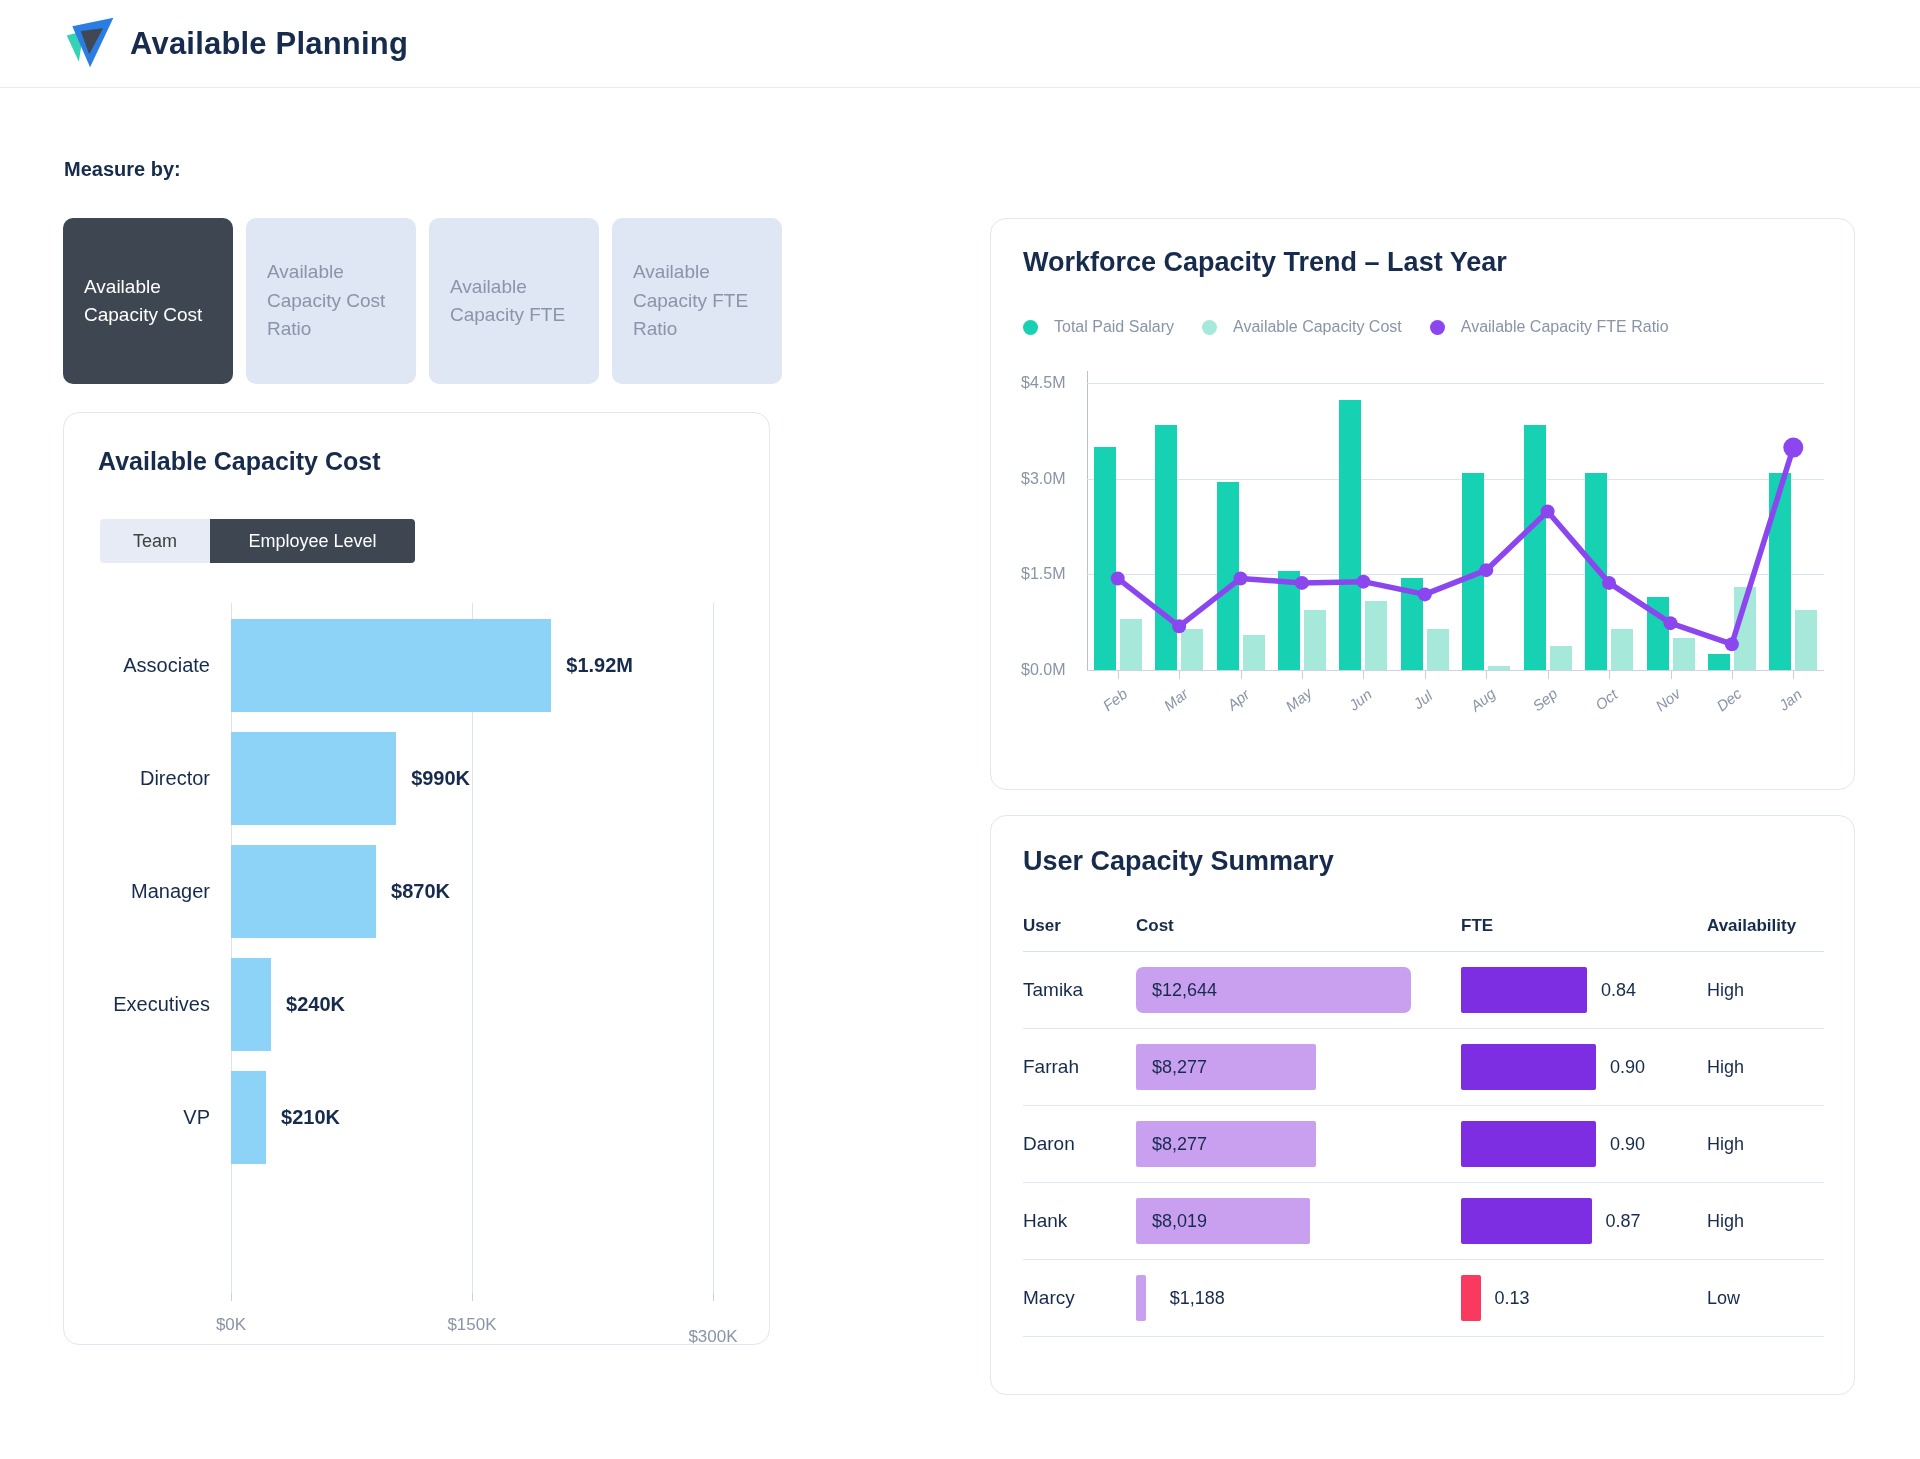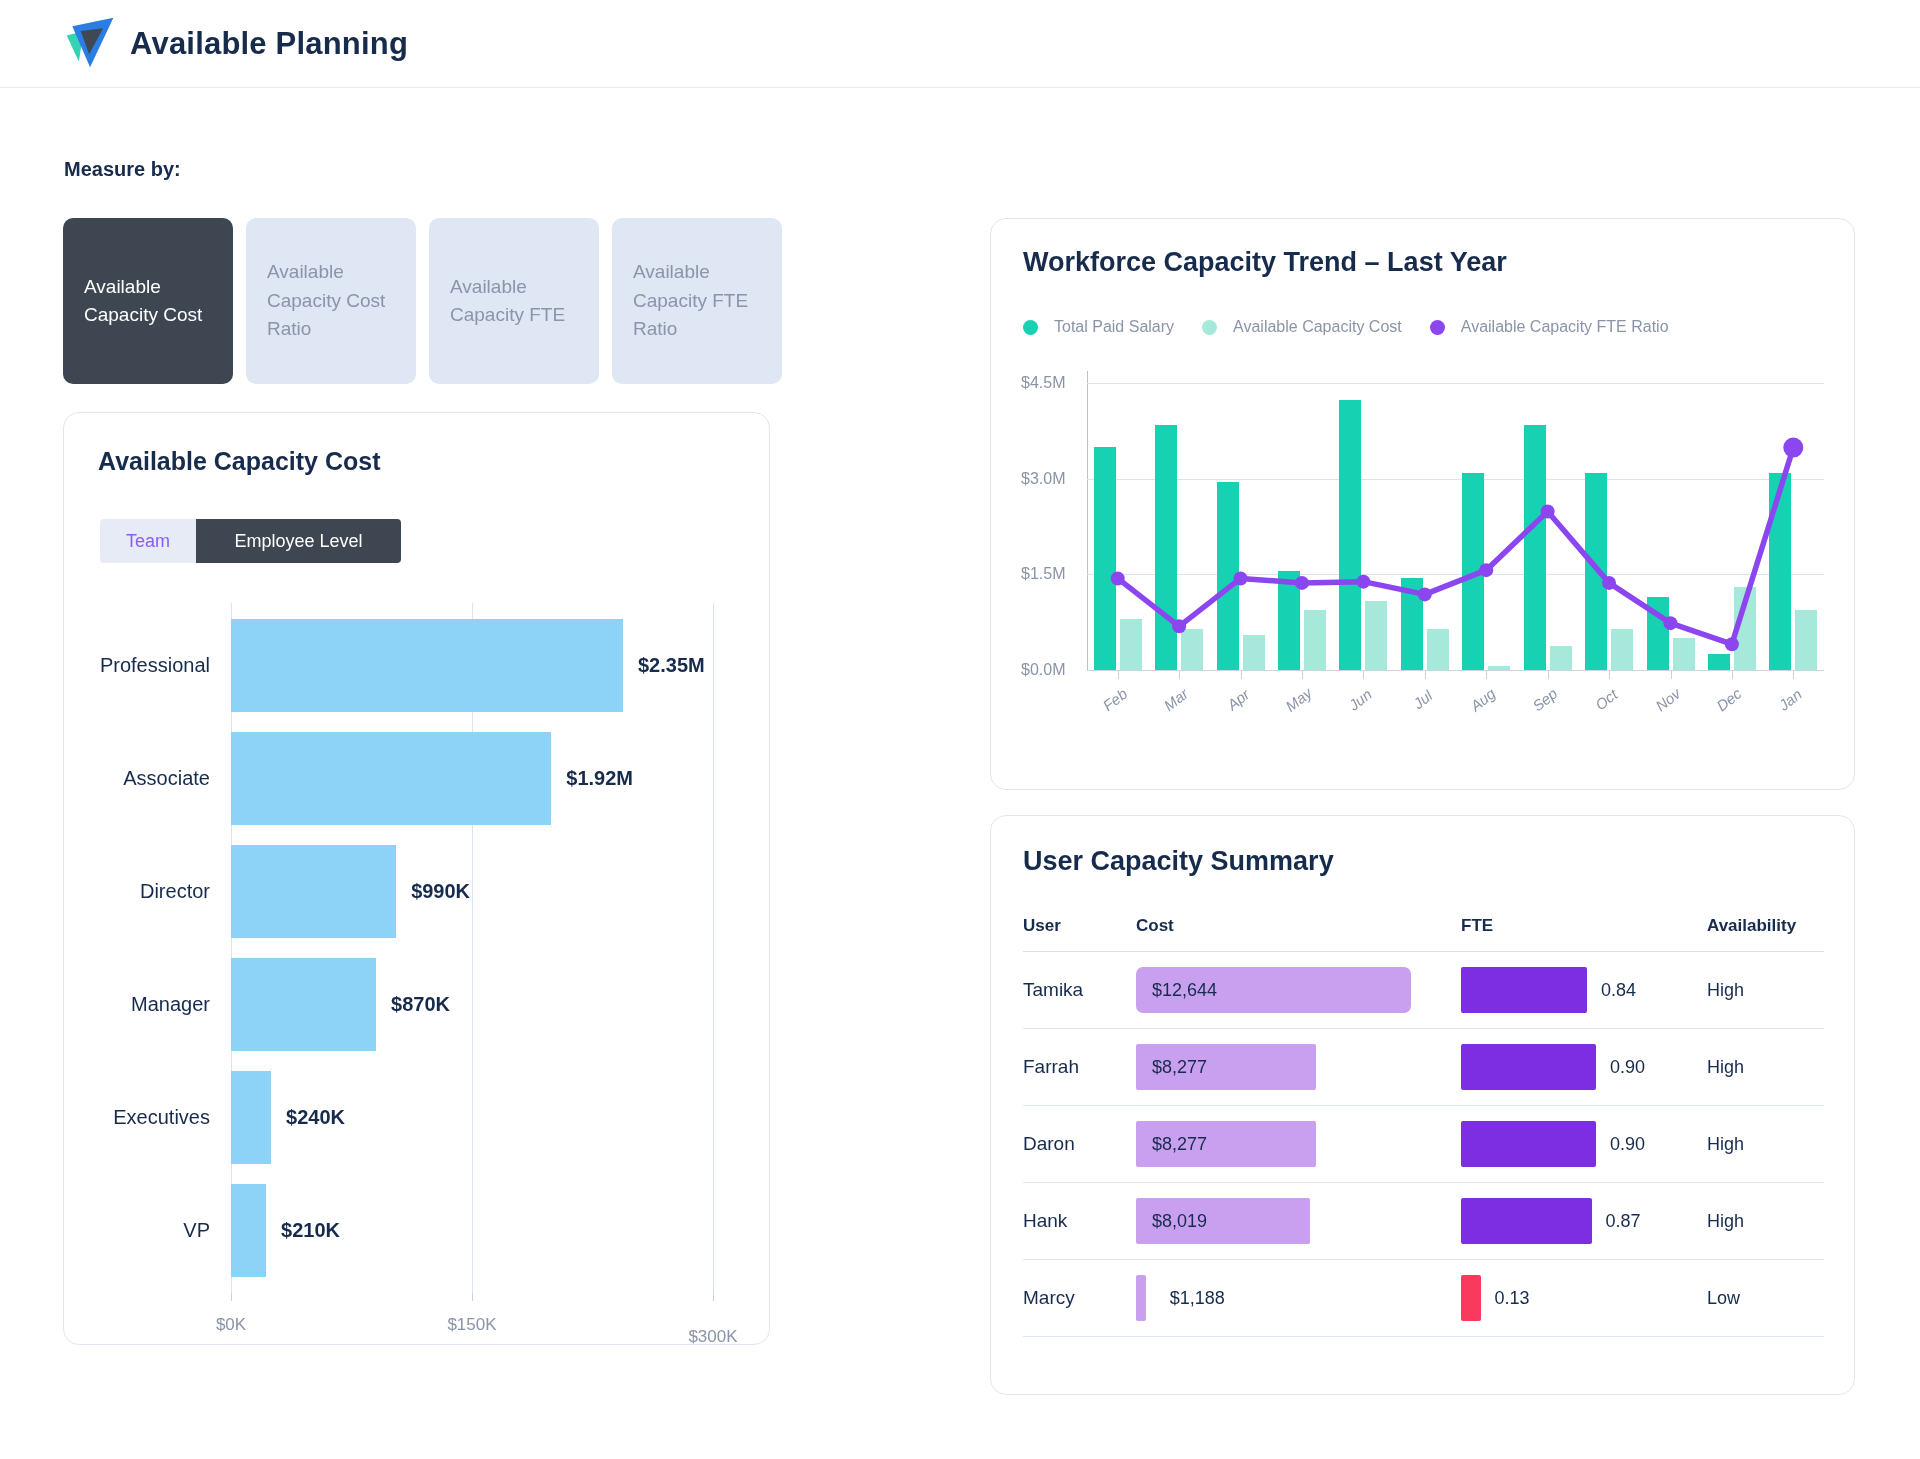"Team" .seg.team { color: #8b5cf6 -> #404040; width: 96px -> 110px }
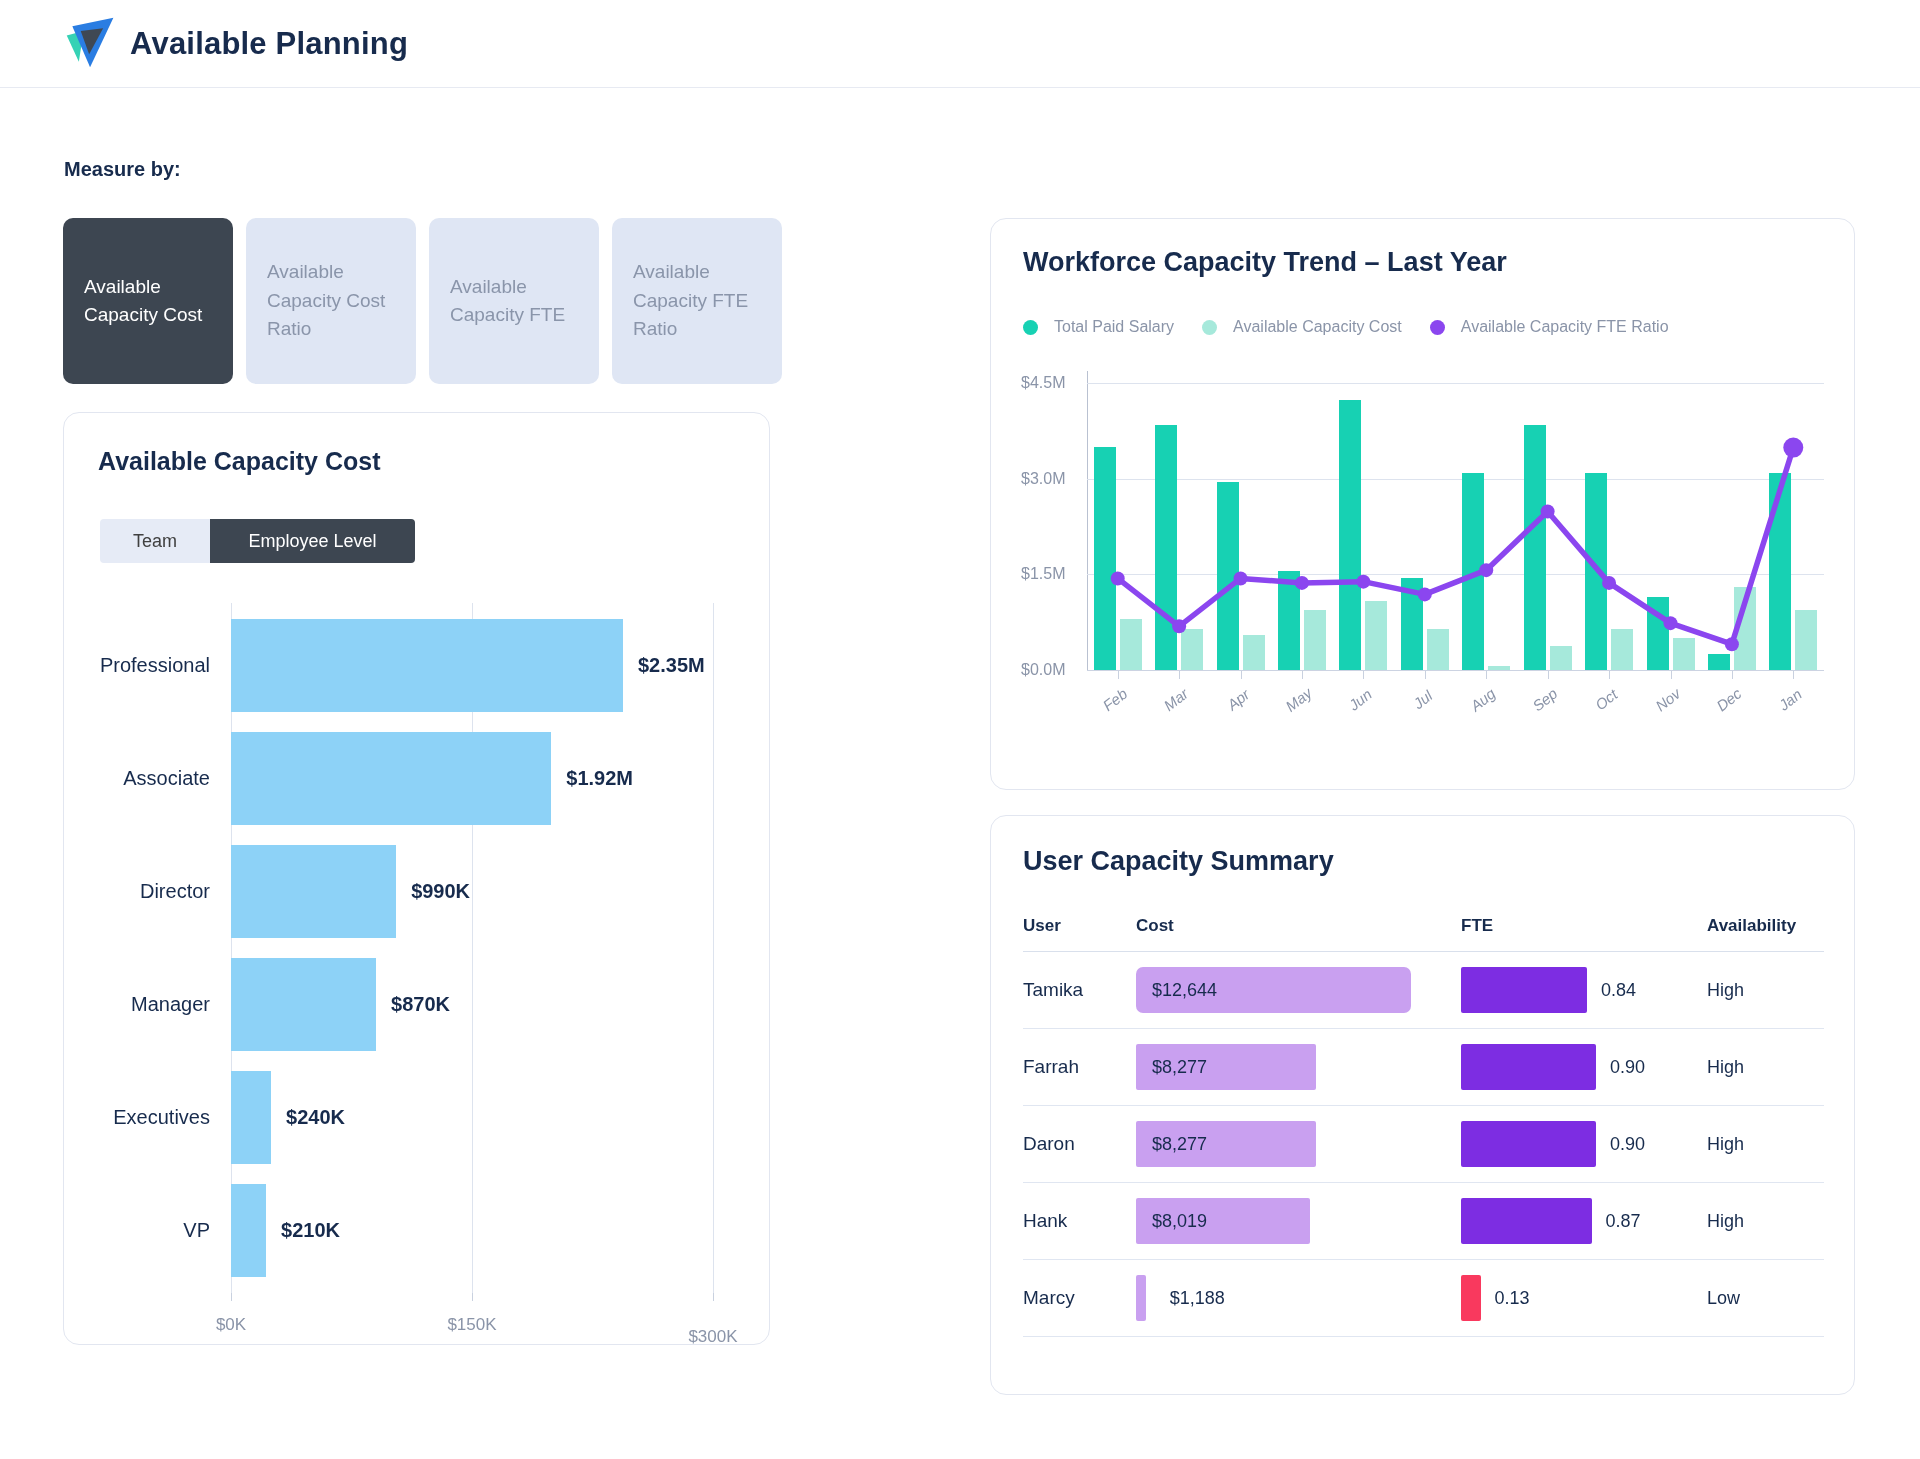"Professional" div.hrow { html: <div> <div>Professional</div> <div></div> <div>$2.35M</div> </div> -> none }
